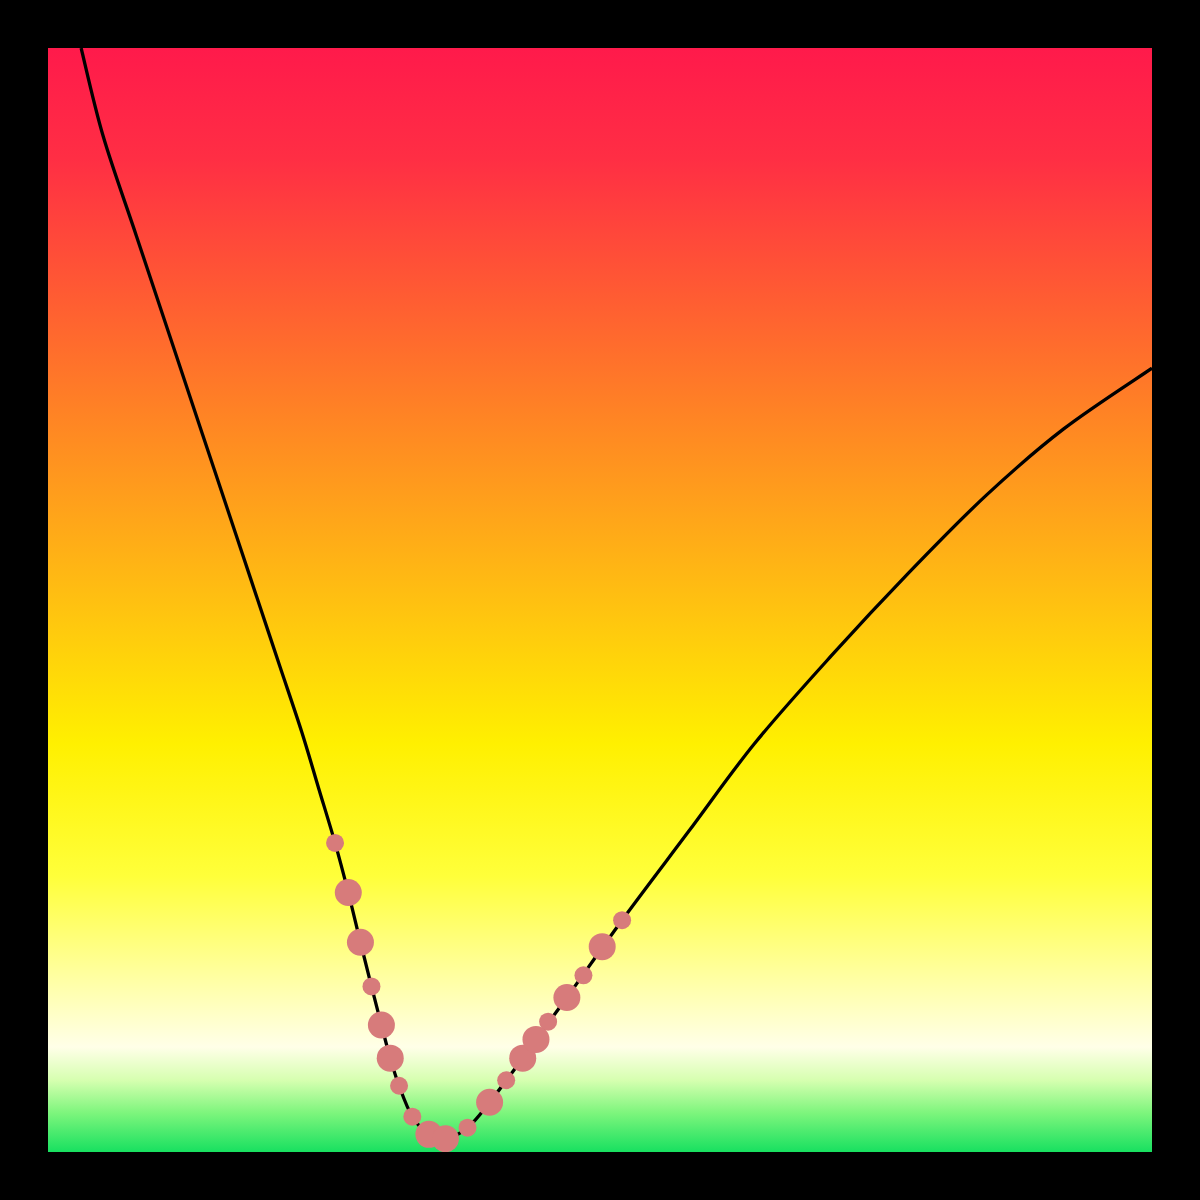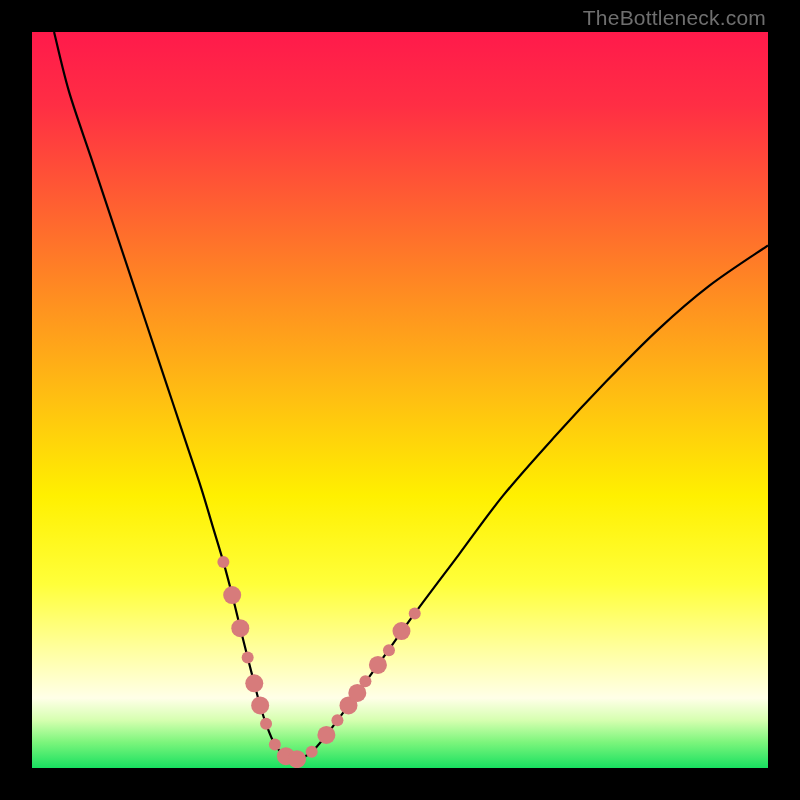"TheBottleneck.com" div.watermark { html: <div>TheBottleneck.com</div> -> none }
